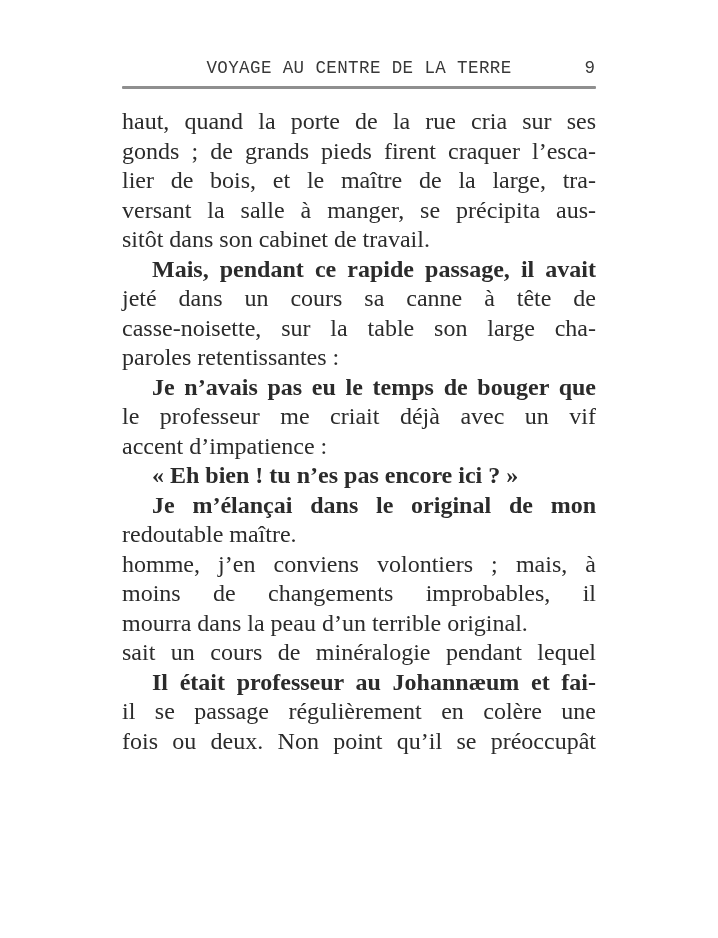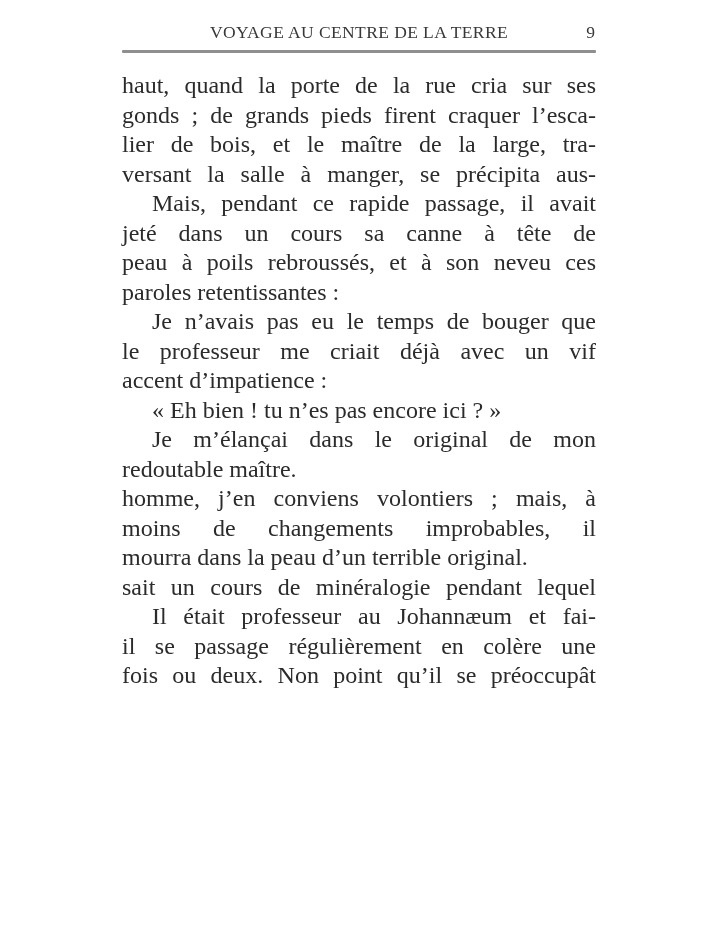"VOYAGE AU CENTRE DE LA" .running-head { font-family: none -> Liberation Mono, monospace; padding-top: 22px -> 58px }
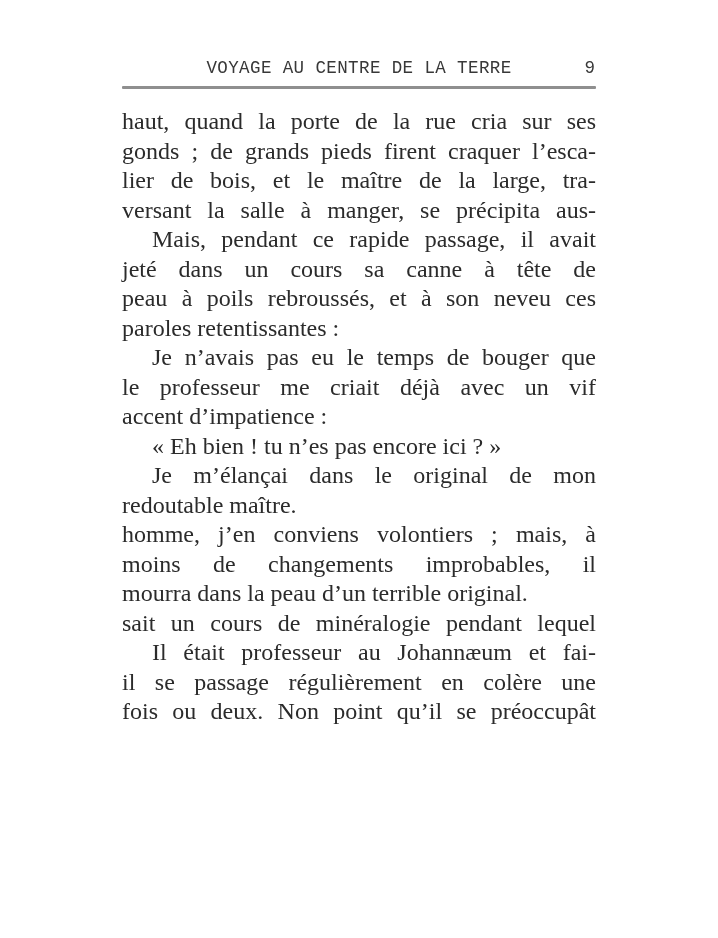"sitôt dans son cabinet de" div.line { html: none -> <div>sitôt dans son cabinet de travail.</div> }
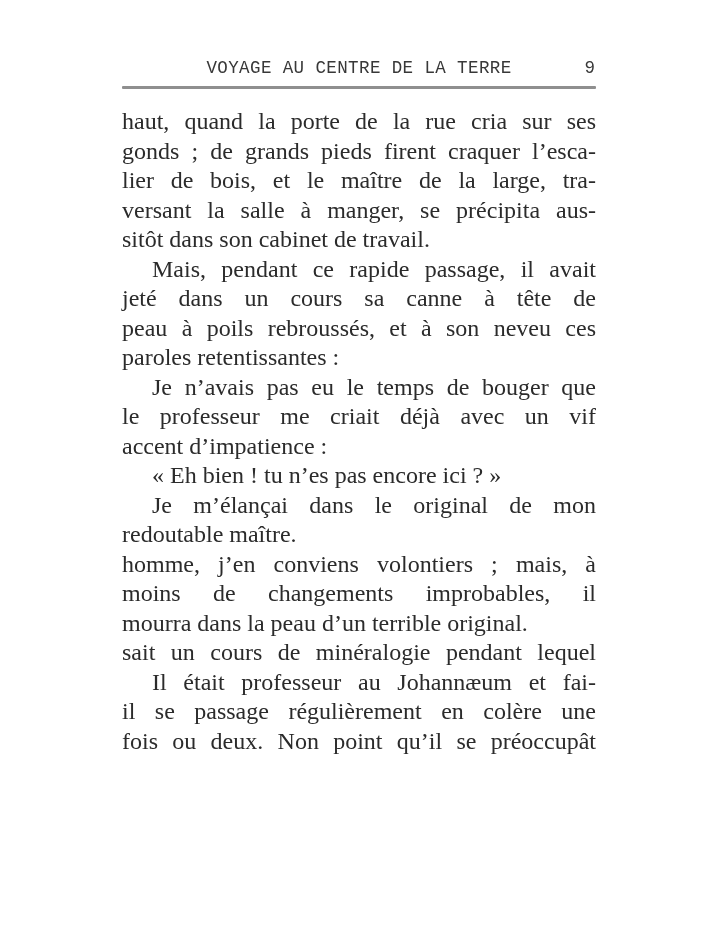"Mais, pendant ce rapide passage," .line.indent { font-weight: none -> bold }
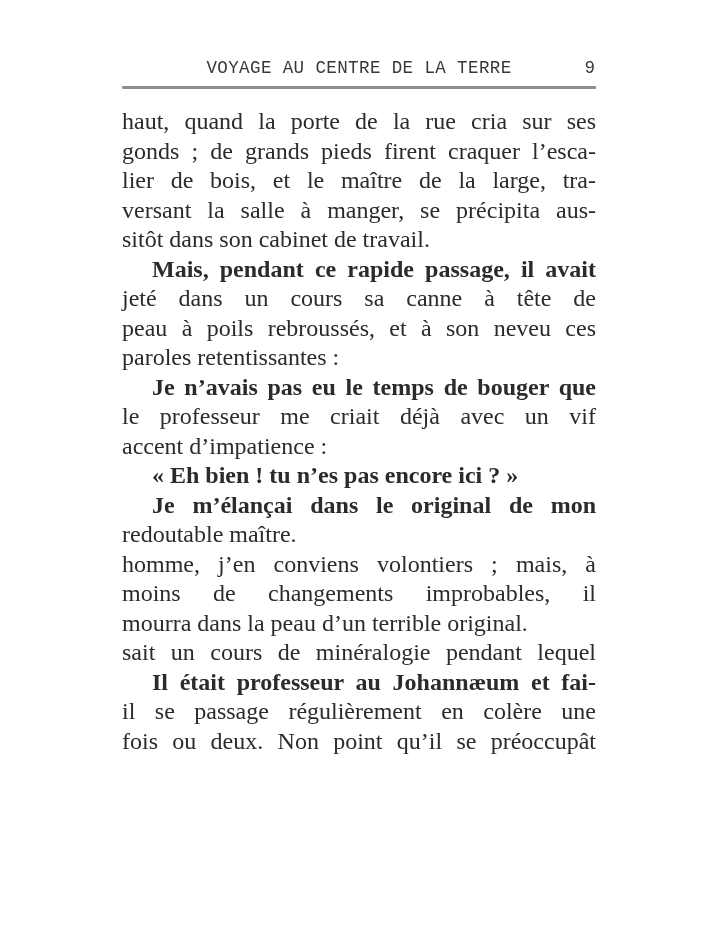"casse-noisette, sur la table son" div.line { html: none -> <div>casse-noisette, sur la table son large cha-</div> }
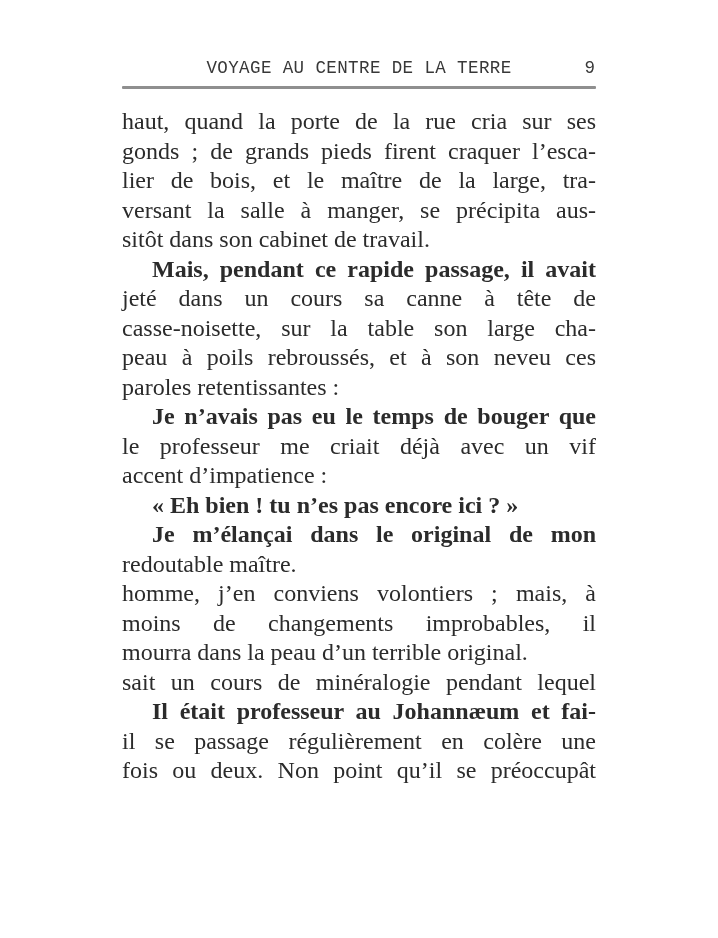"peau à poils rebroussés, et" div.line { html: <div>peau à poils rebroussés, et à son neveu ces</div> -> none }
